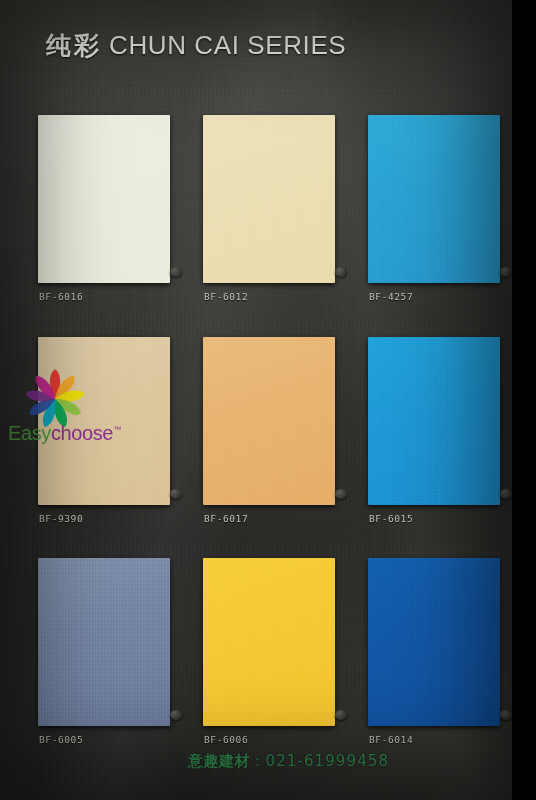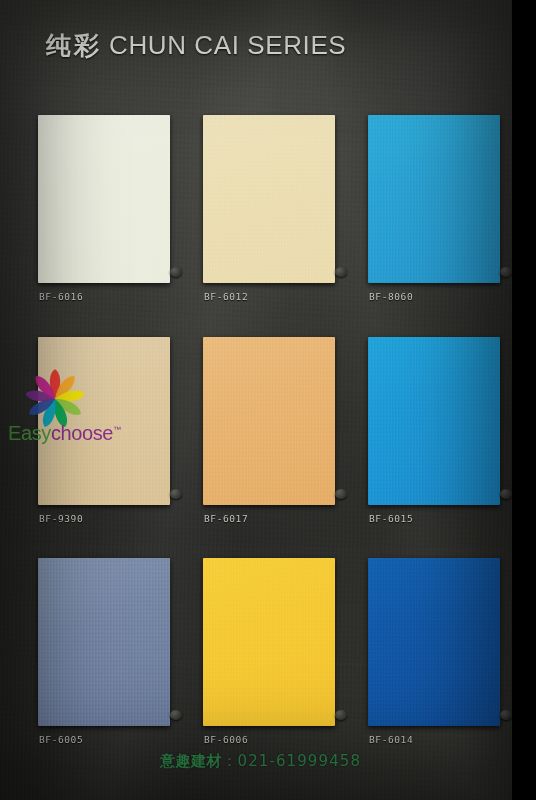"BF-8060" div.code { text: BF-8060 -> BF-4257 }
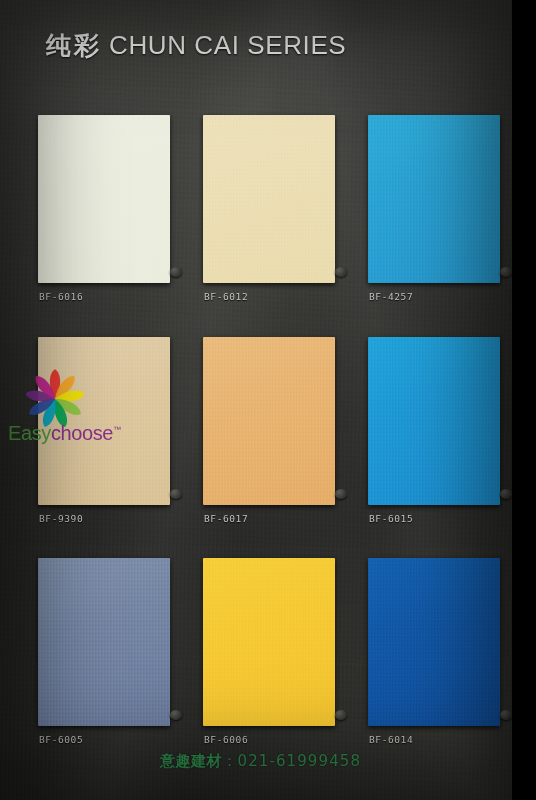"意趣建材" .watermark .cn { margin-left: none -> 28px }
